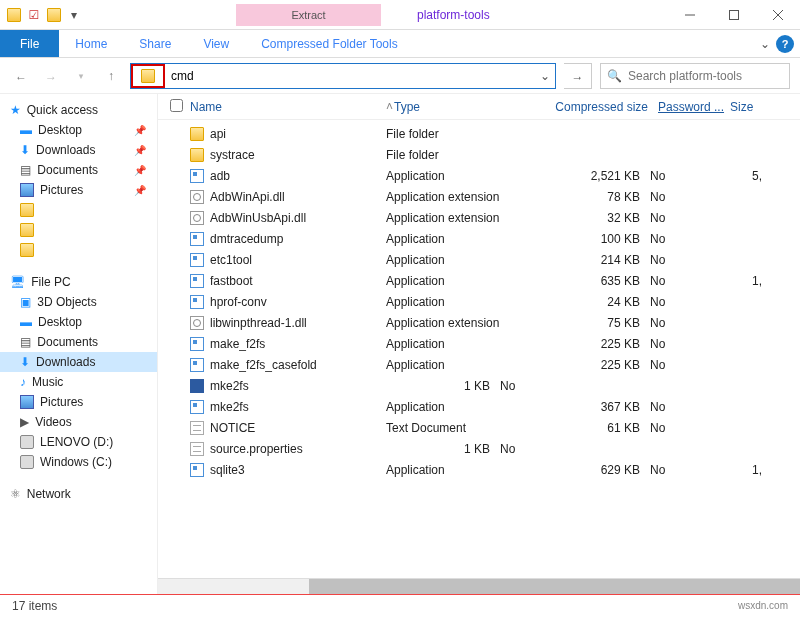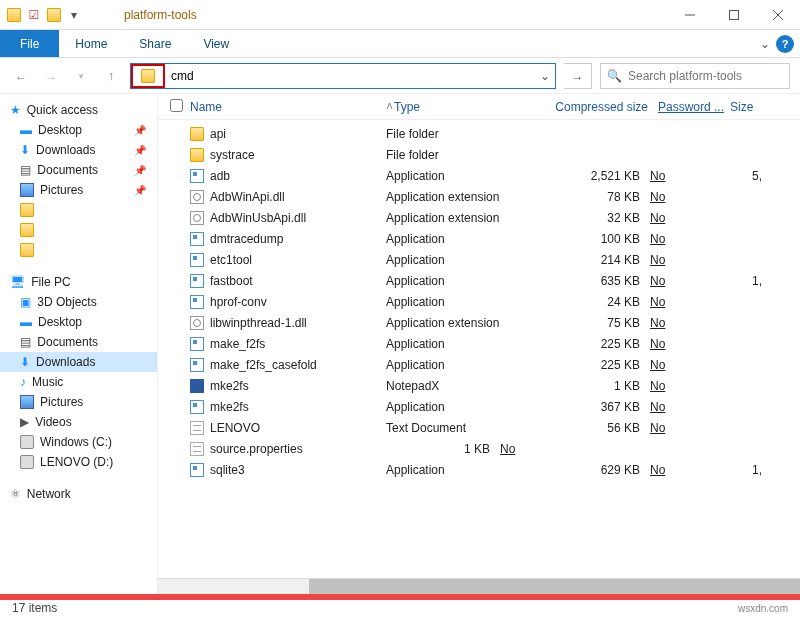"Extract" div.tab-extract { html: none -> <div>Extract</div> }
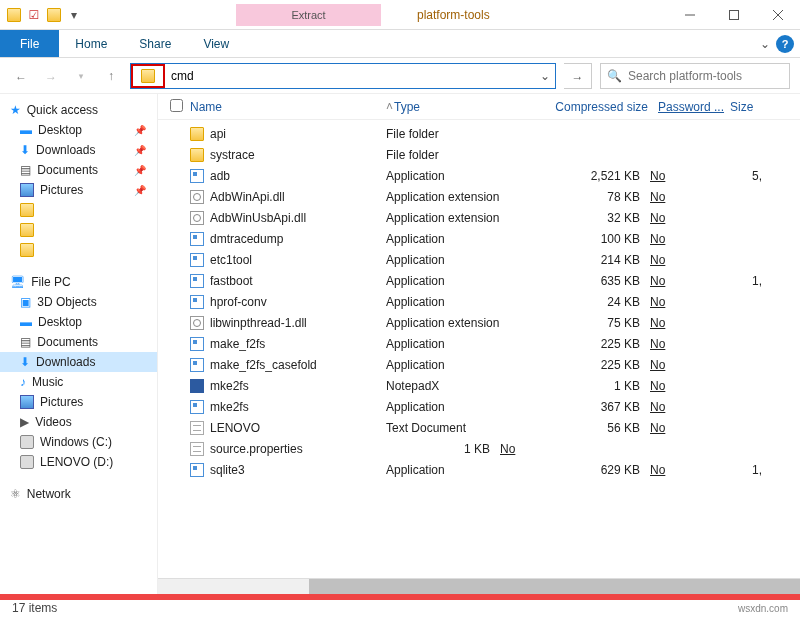"platform-tools" .titlebar .title-text { color: #a16207 -> #6d28d9 }
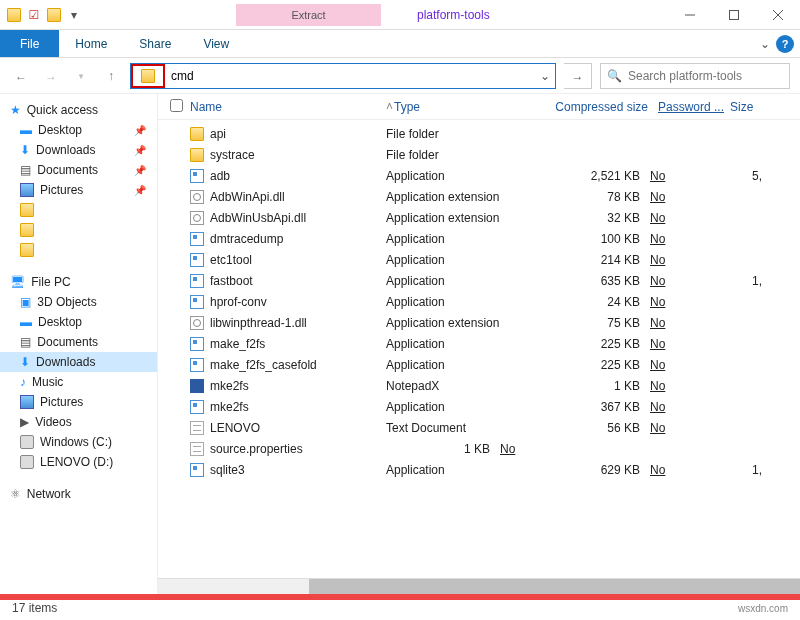"Home" .tab { color: #0c4a6e -> #3b82f6 }
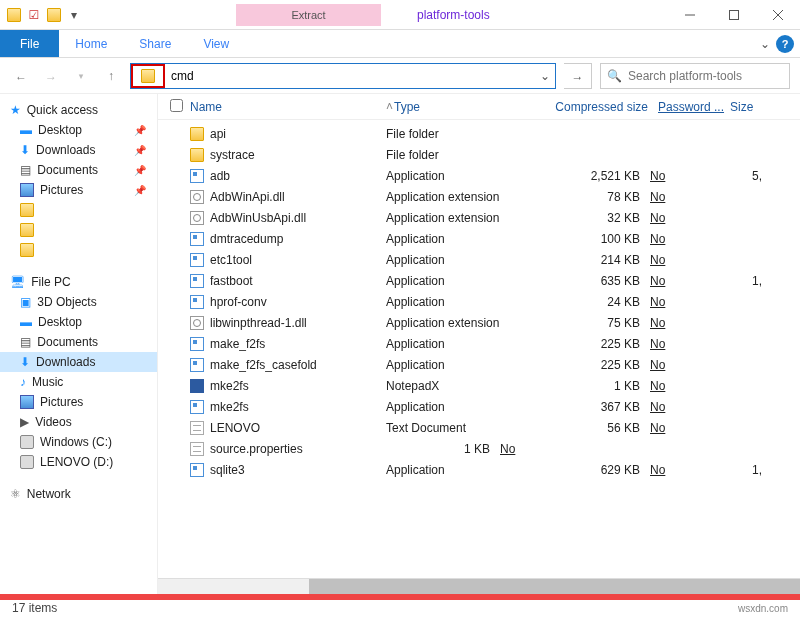"Compressed Folder Tools" div.tab { html: none -> <div>Compressed Folder Tools</div> }
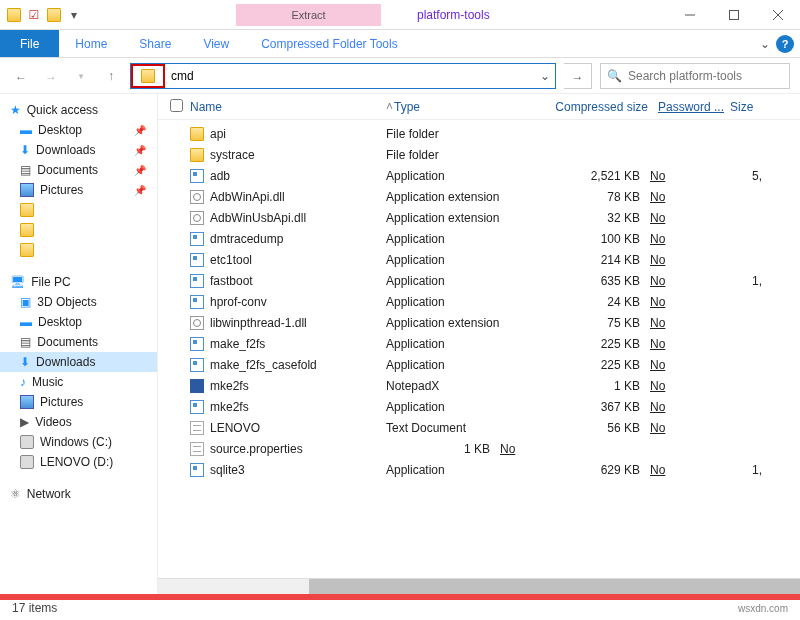"No" .row .r-pw { text-decoration: underline -> none }
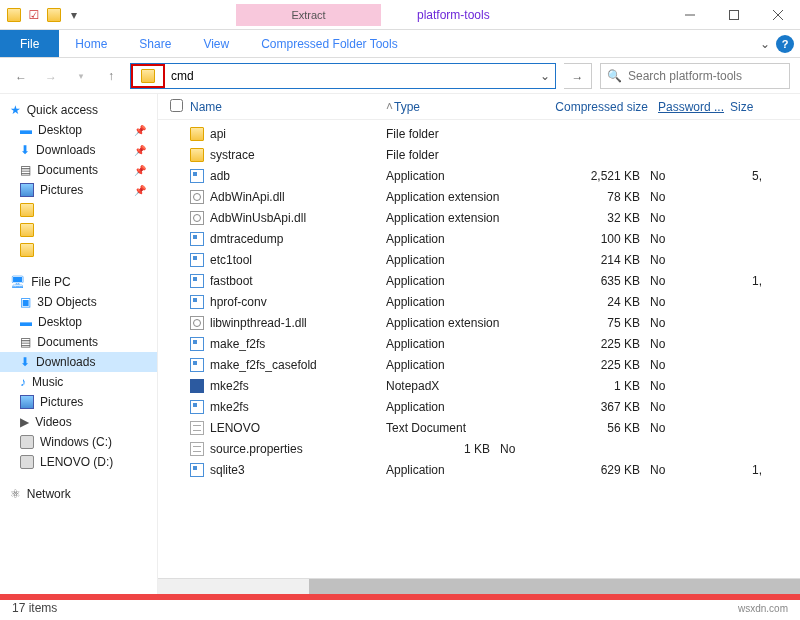"NotepadX" span.r-type { html: <span>NotepadX</span> -> none }
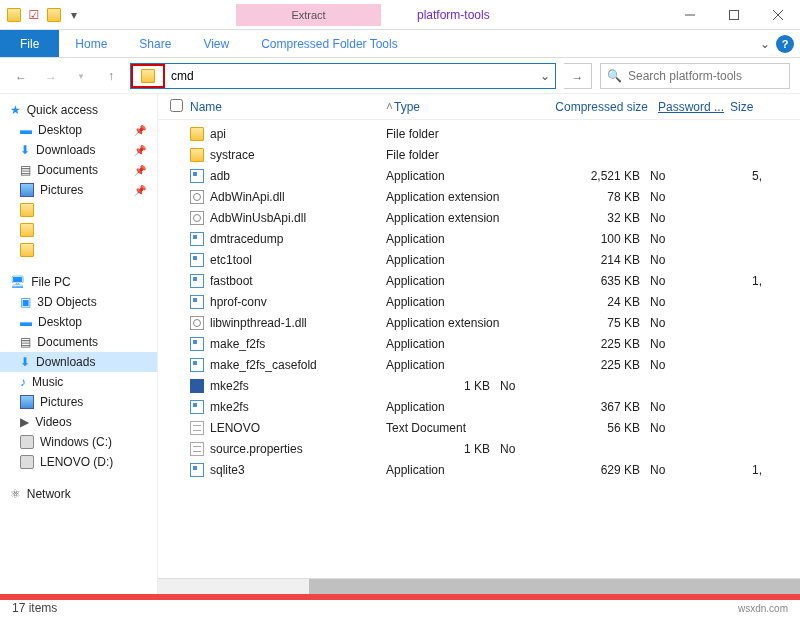"LENOVO" span.r-name { text: LENOVO -> NOTICE }
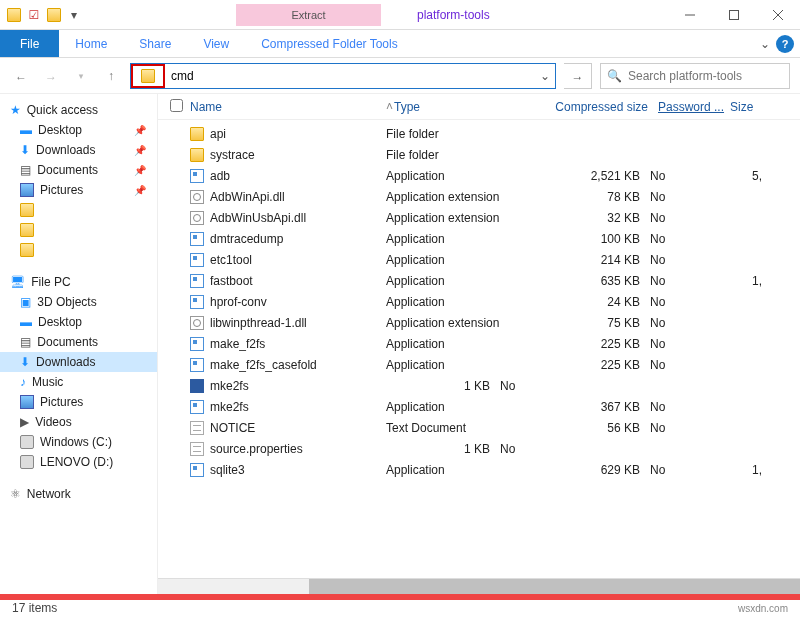"56 KB" span.r-comp { text: 56 -> 61 }
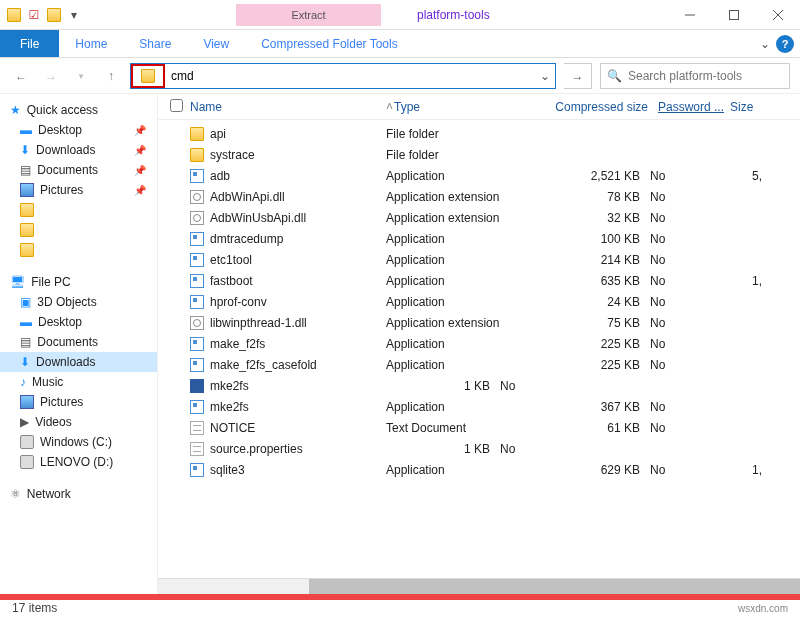"Windows (C:)" div.side-item { order: before "LENOVO (D:)" -> after "LENOVO (D:)" }
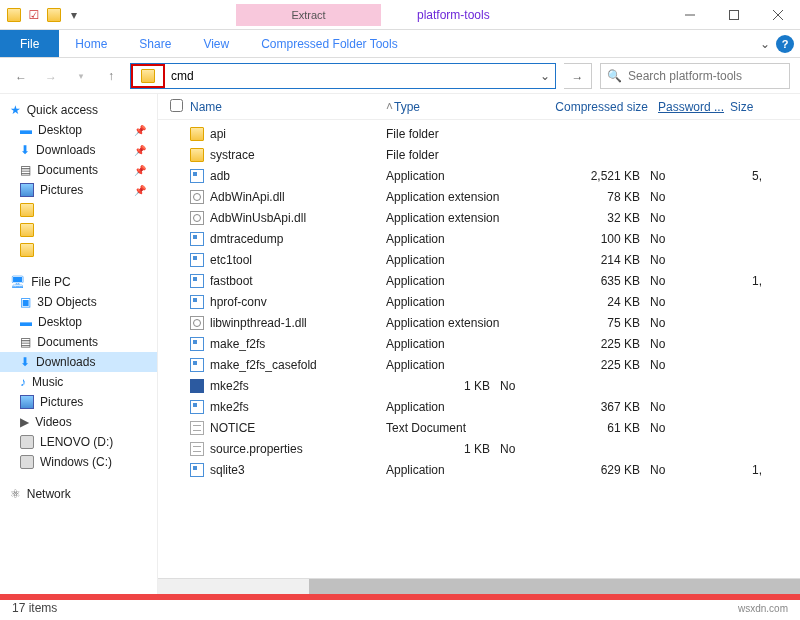"17 items" .status { border-top: 6px solid #ef4444 -> 1px solid #ef4444 }
